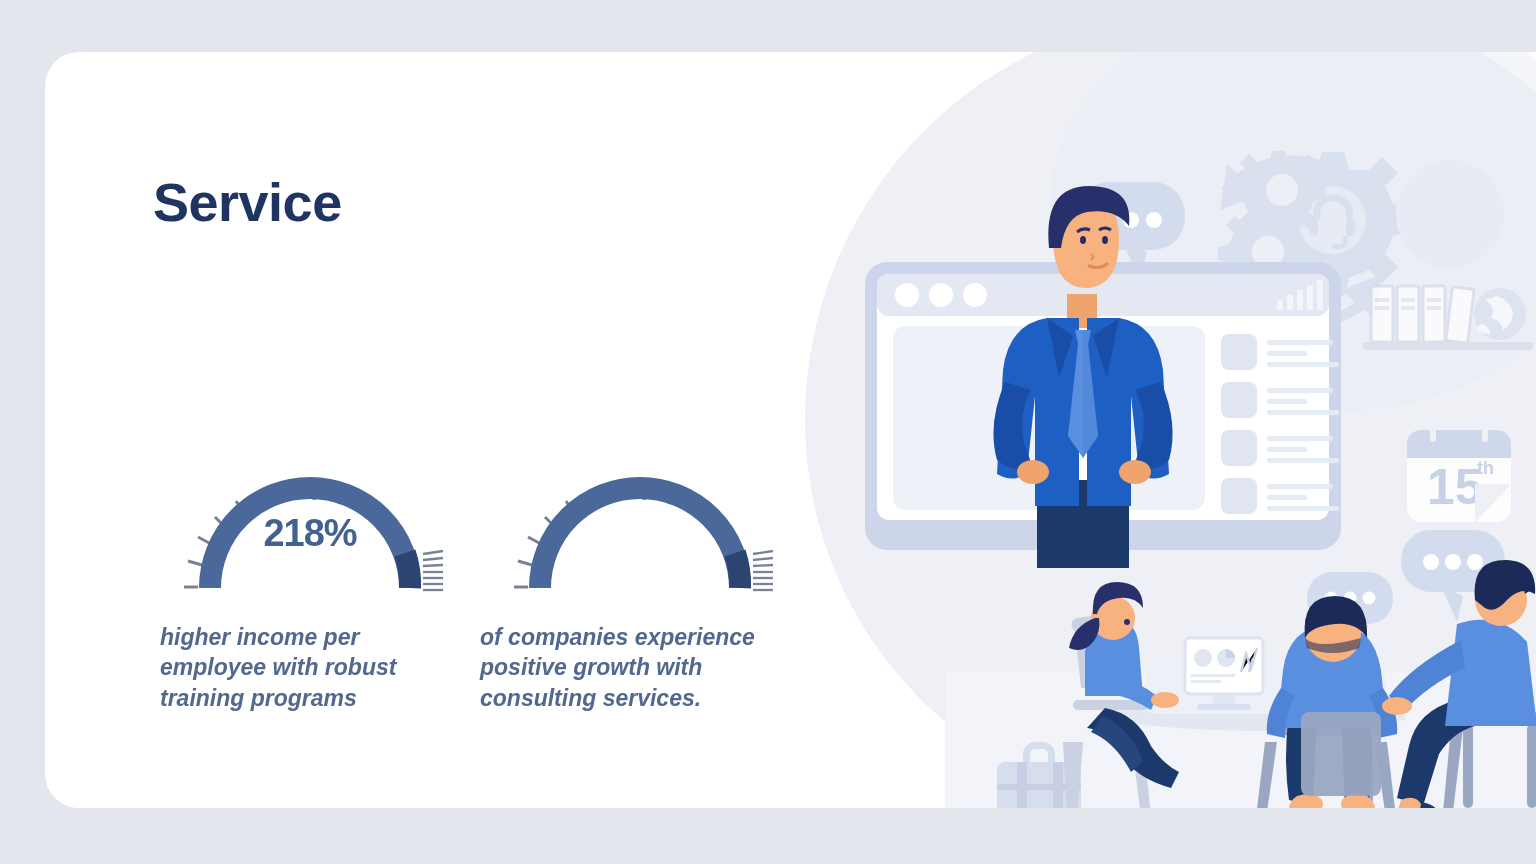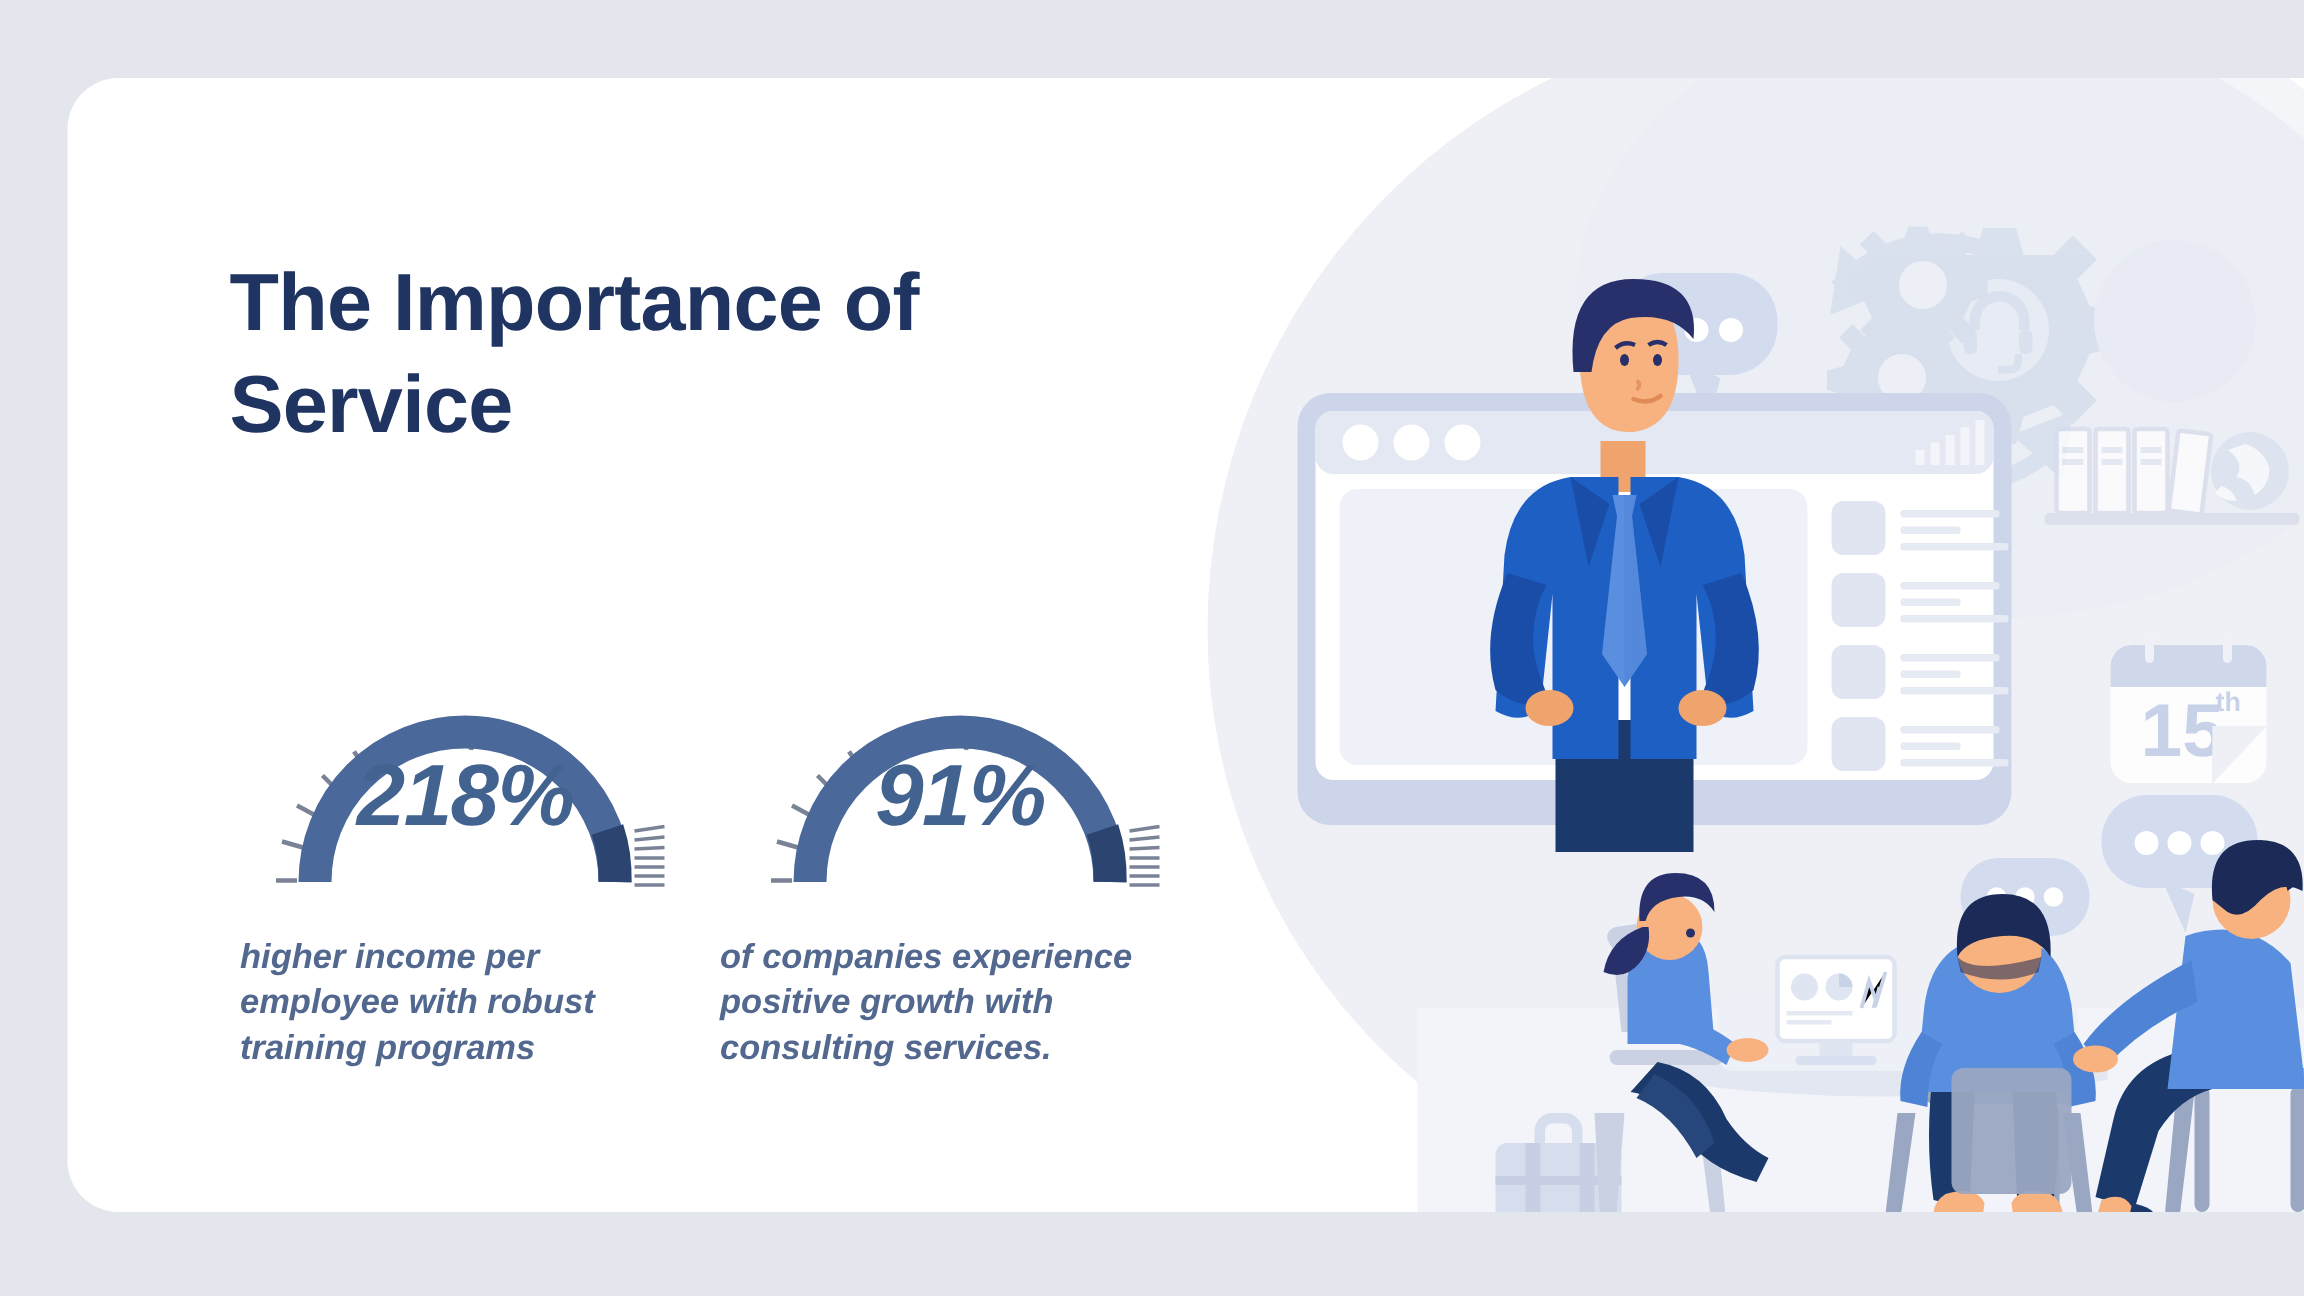"The Importance of" div { html: <div>The Importance of</div> -> none }
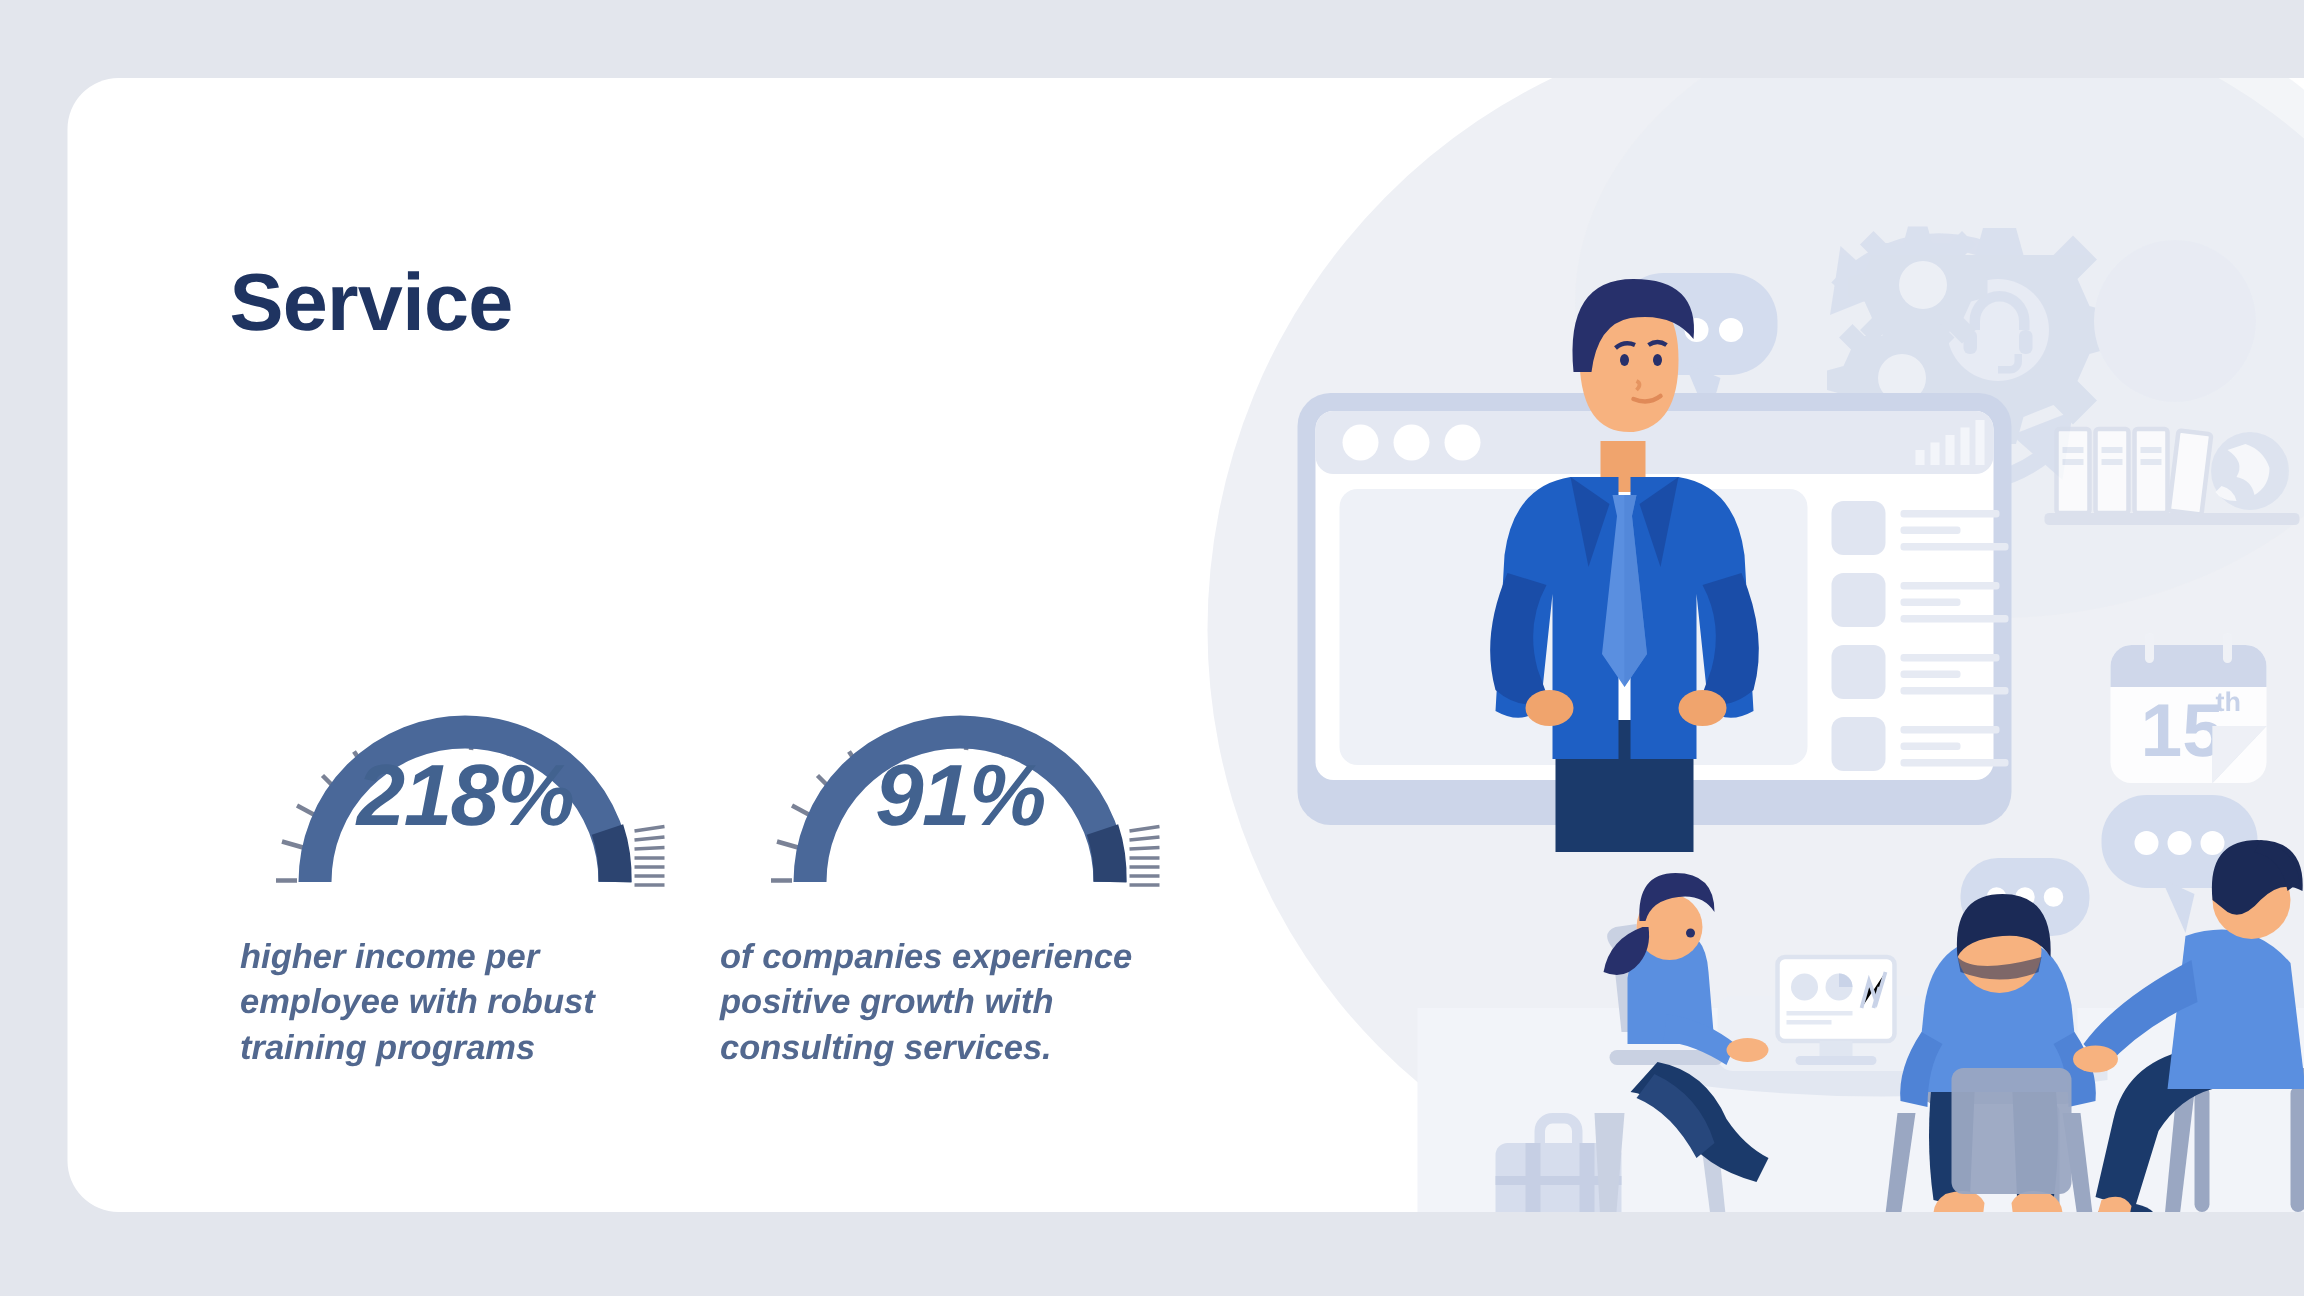"218%" .gauge-value { font-size: 58px -> 38px; font-style: italic -> none; top: 47px -> 62px }
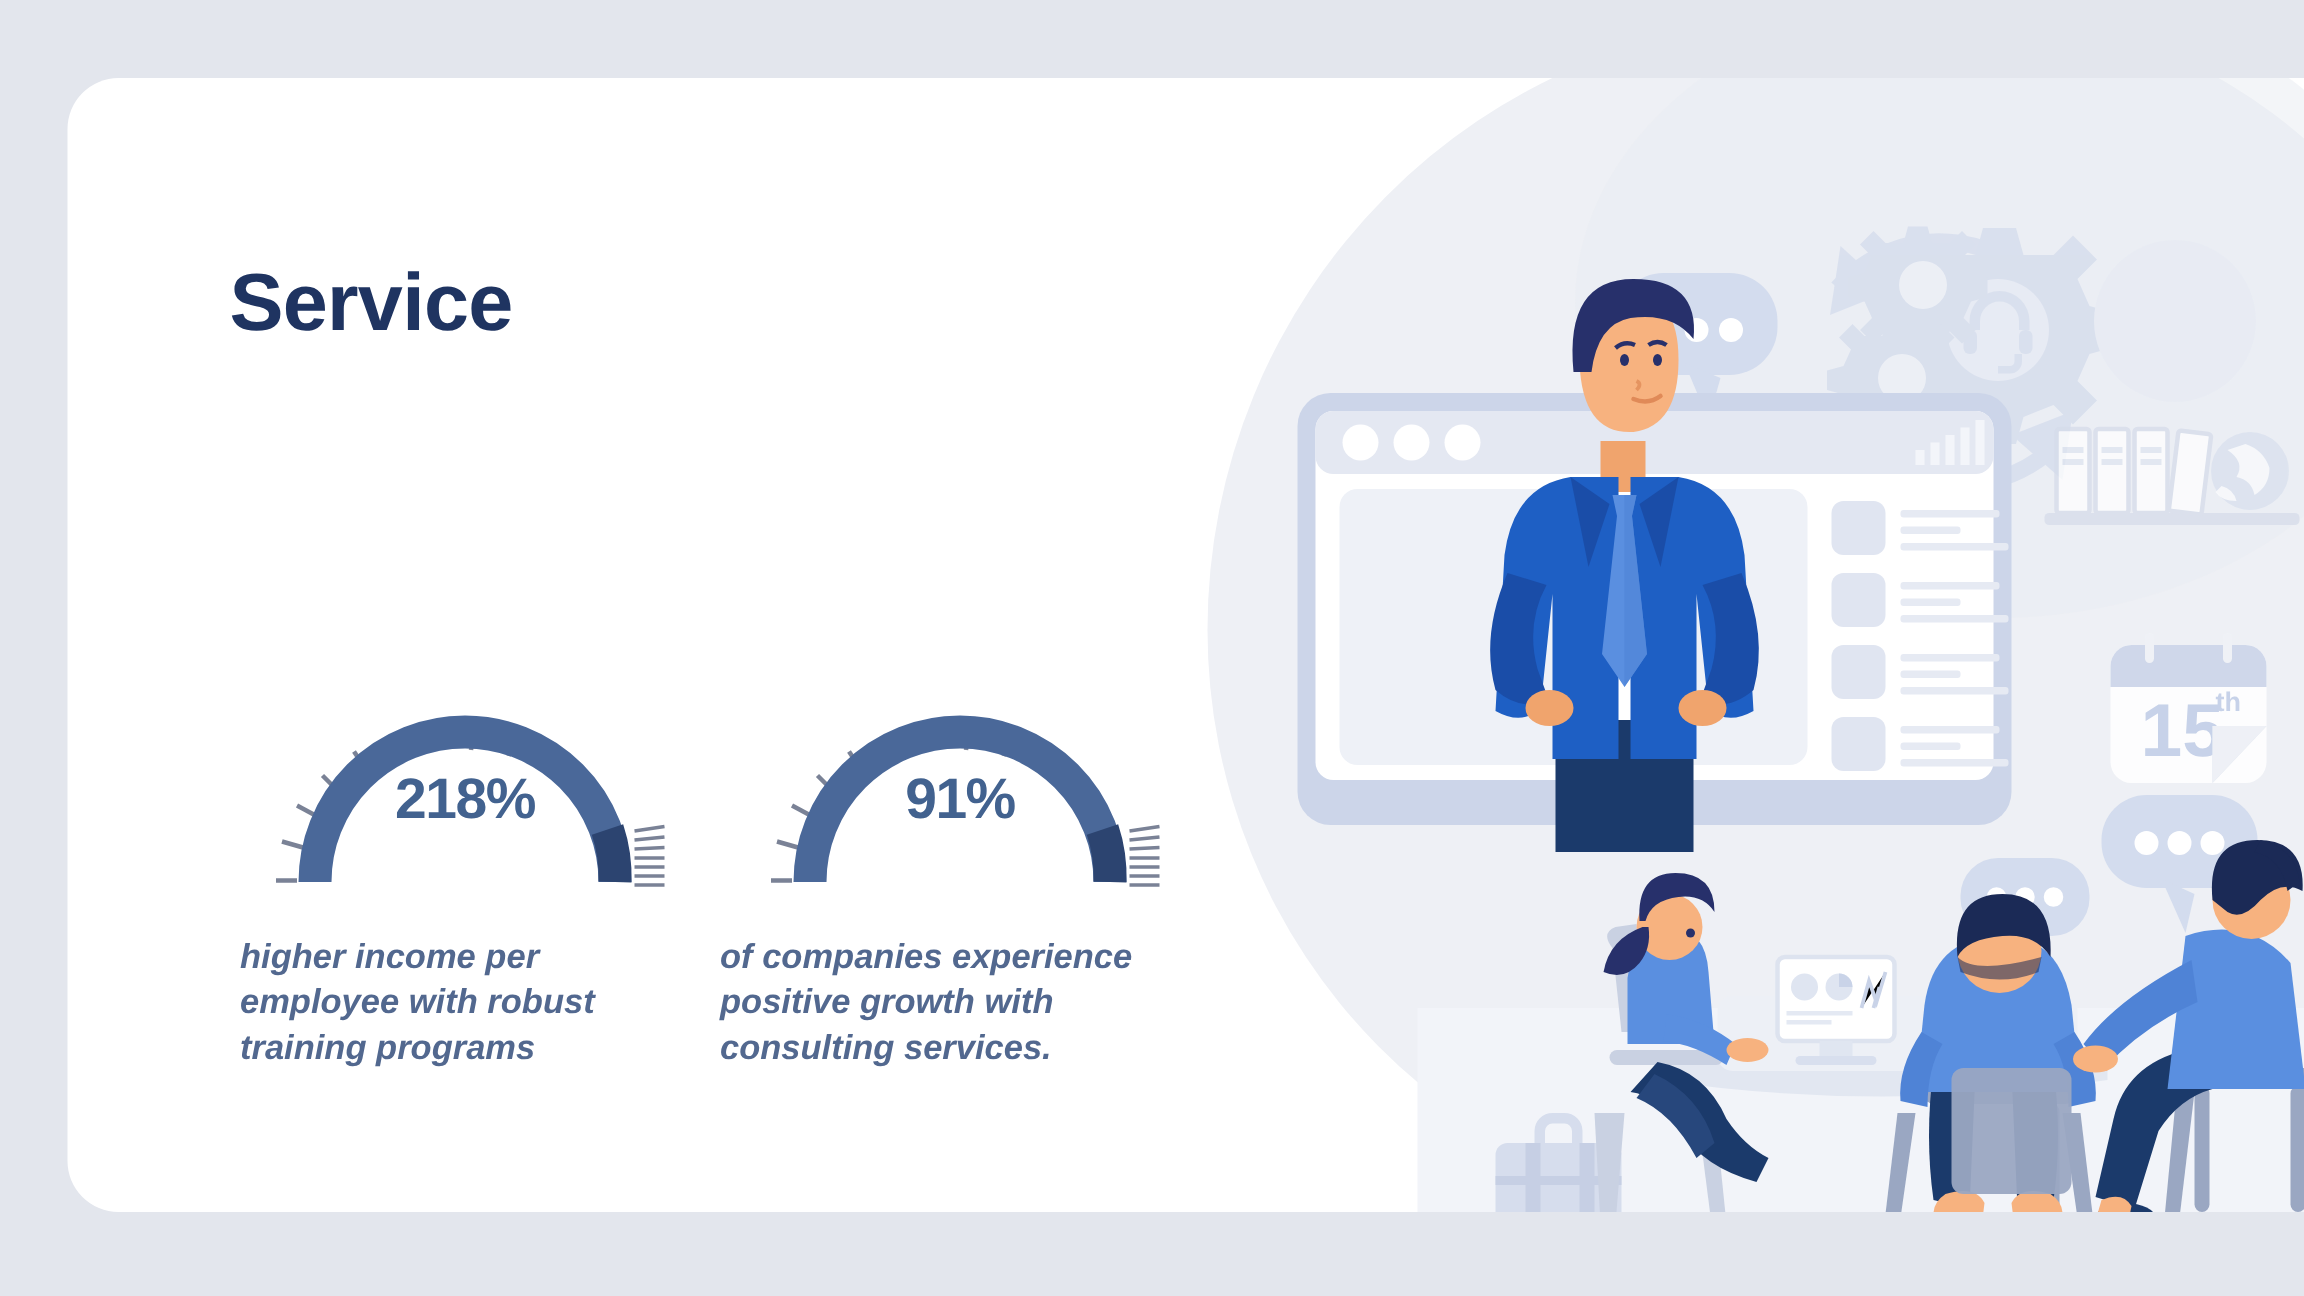"91%" div.gauge-value { html: <div>91%</div> -> none }
